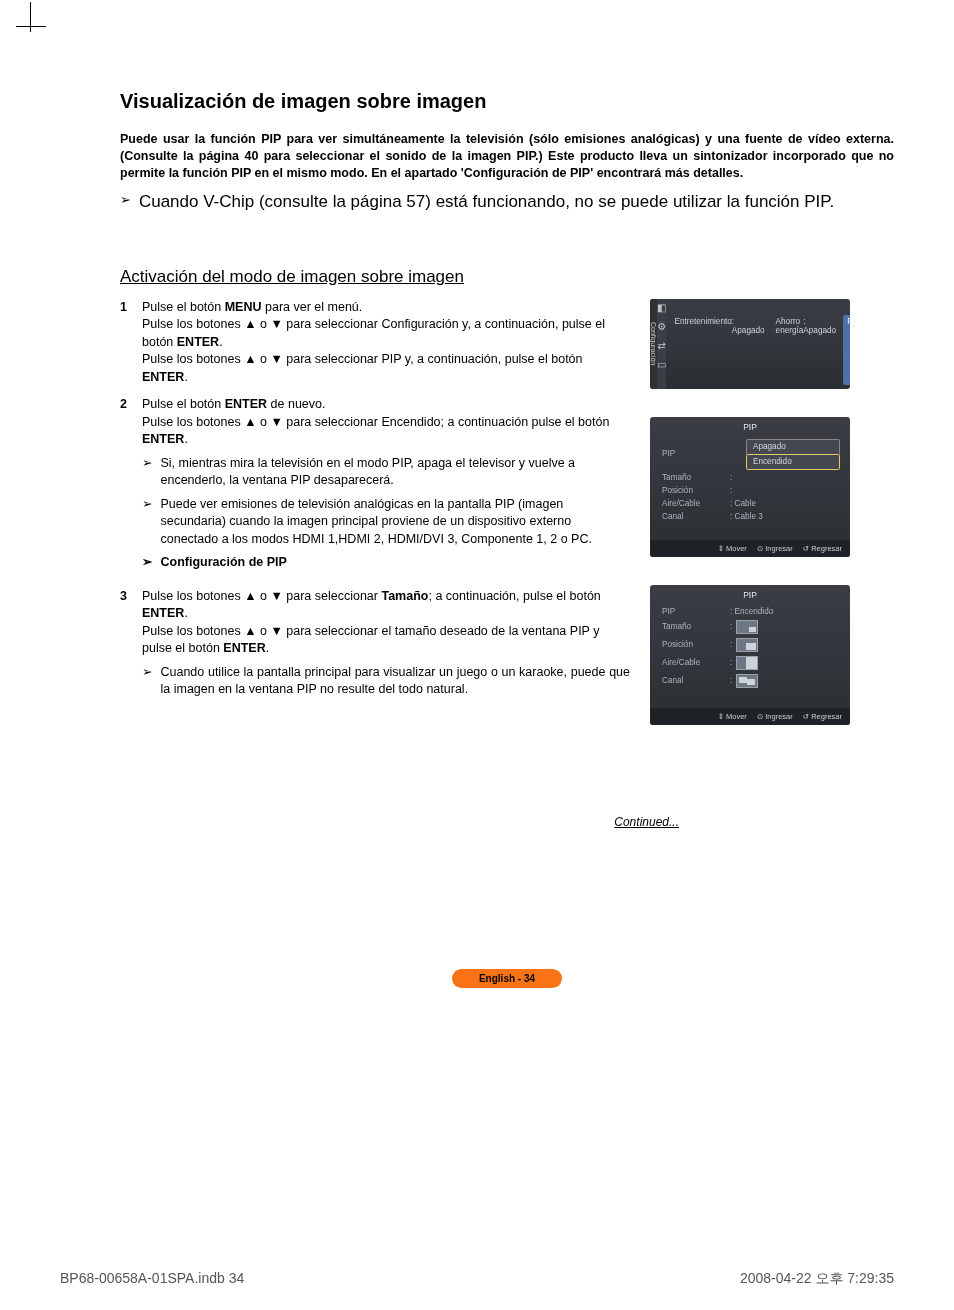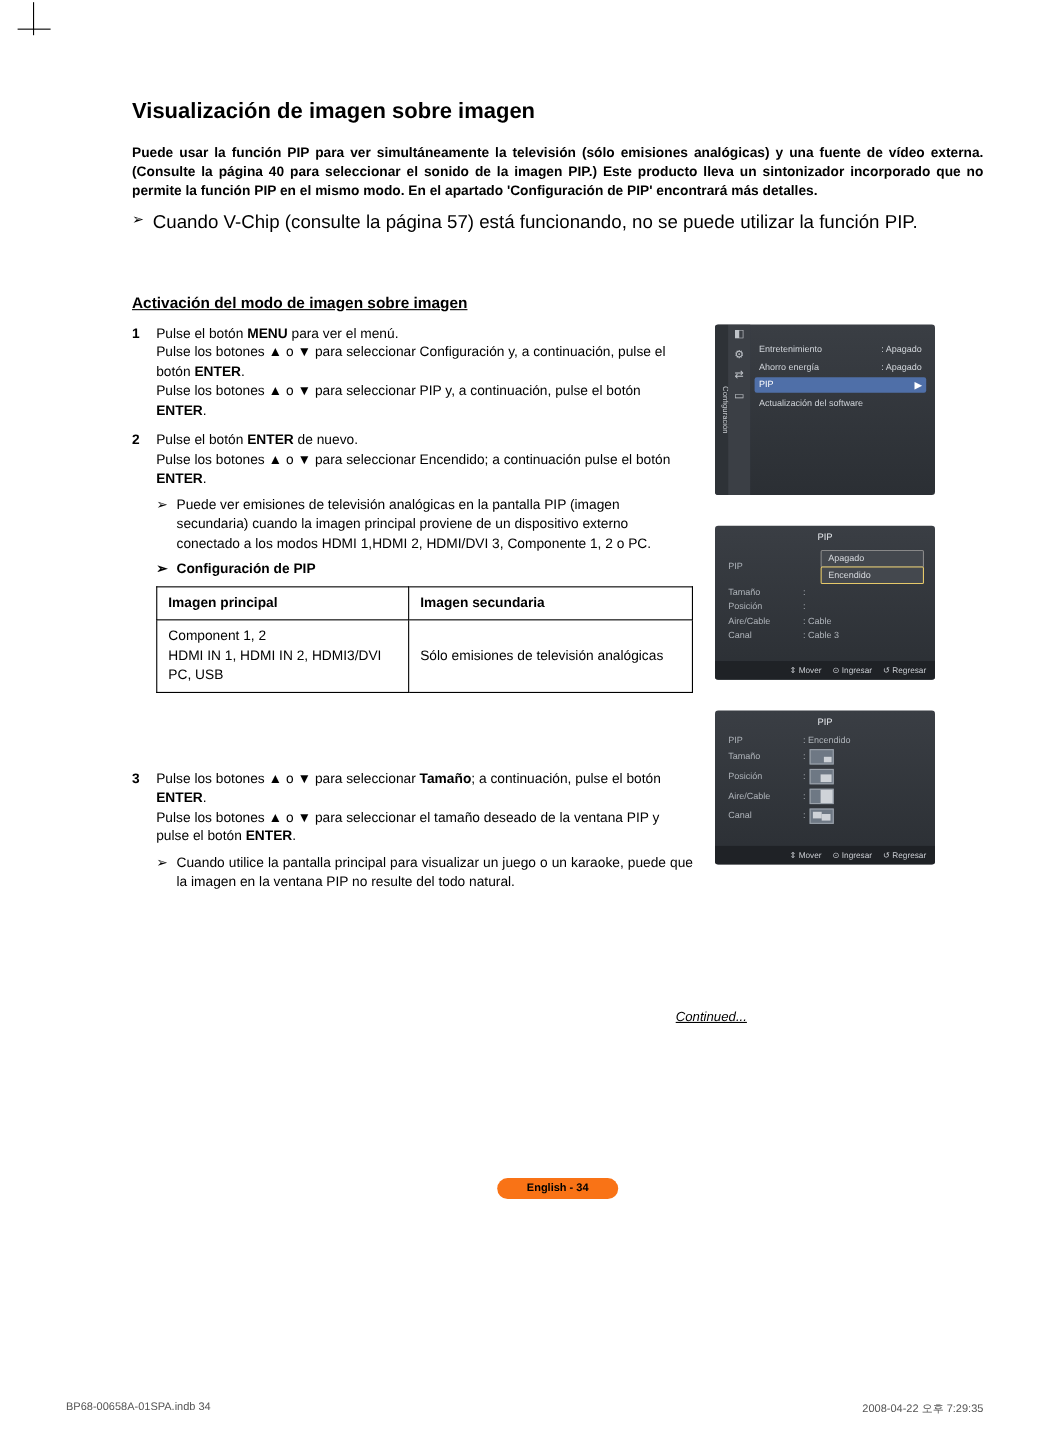"Activación del modo de imagen" .section-title { font-size: 14px -> 17px; font-weight: bold -> normal }
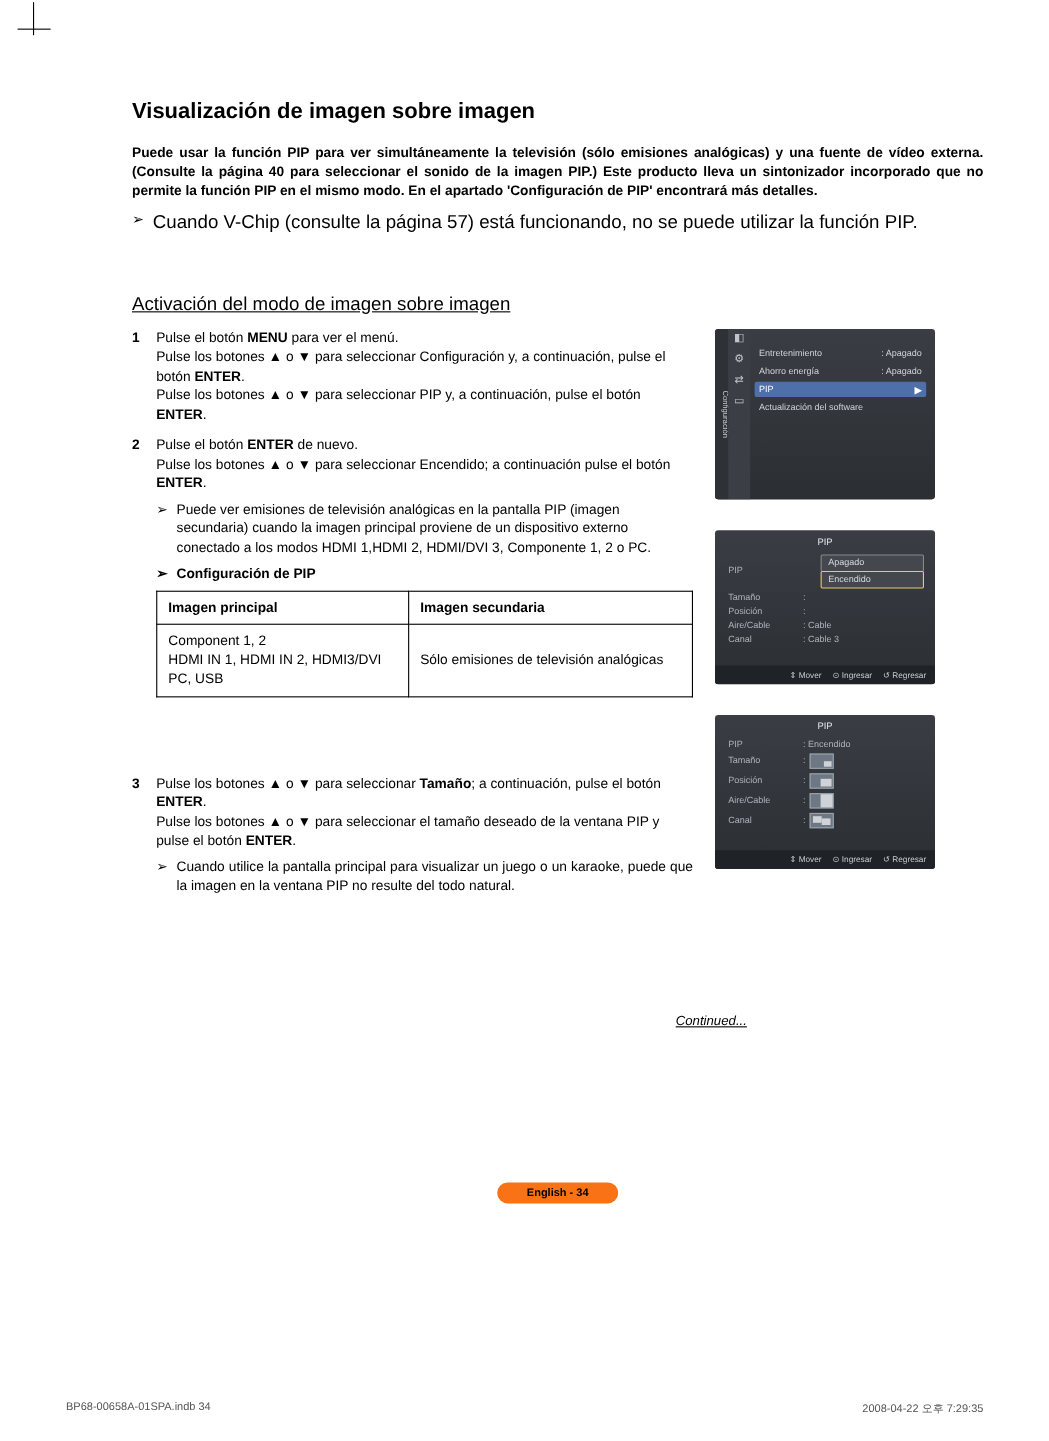"Entretenimiento" .osd-rows { flex-direction: column -> row }
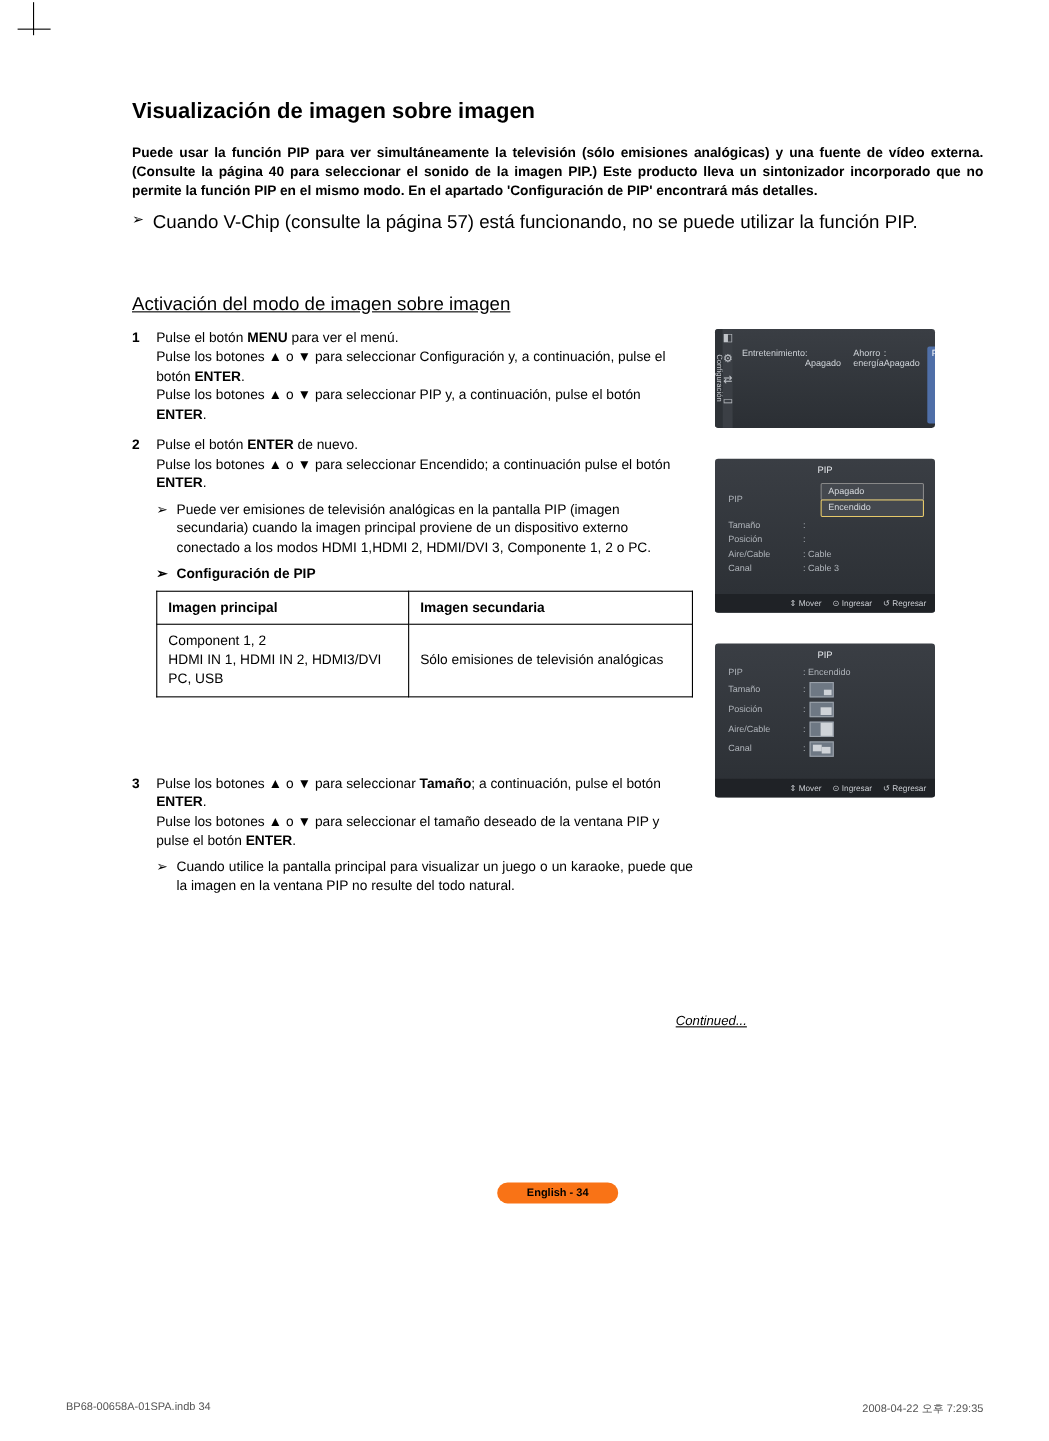"Si, mientras mira la televisión" div.sub { html: none -> <div> <span>Si, mientras mira la televisión en el modo PIP, apaga el televisor y vuelve a encenderlo, la ventana PIP desaparecerá.</span> </div> }
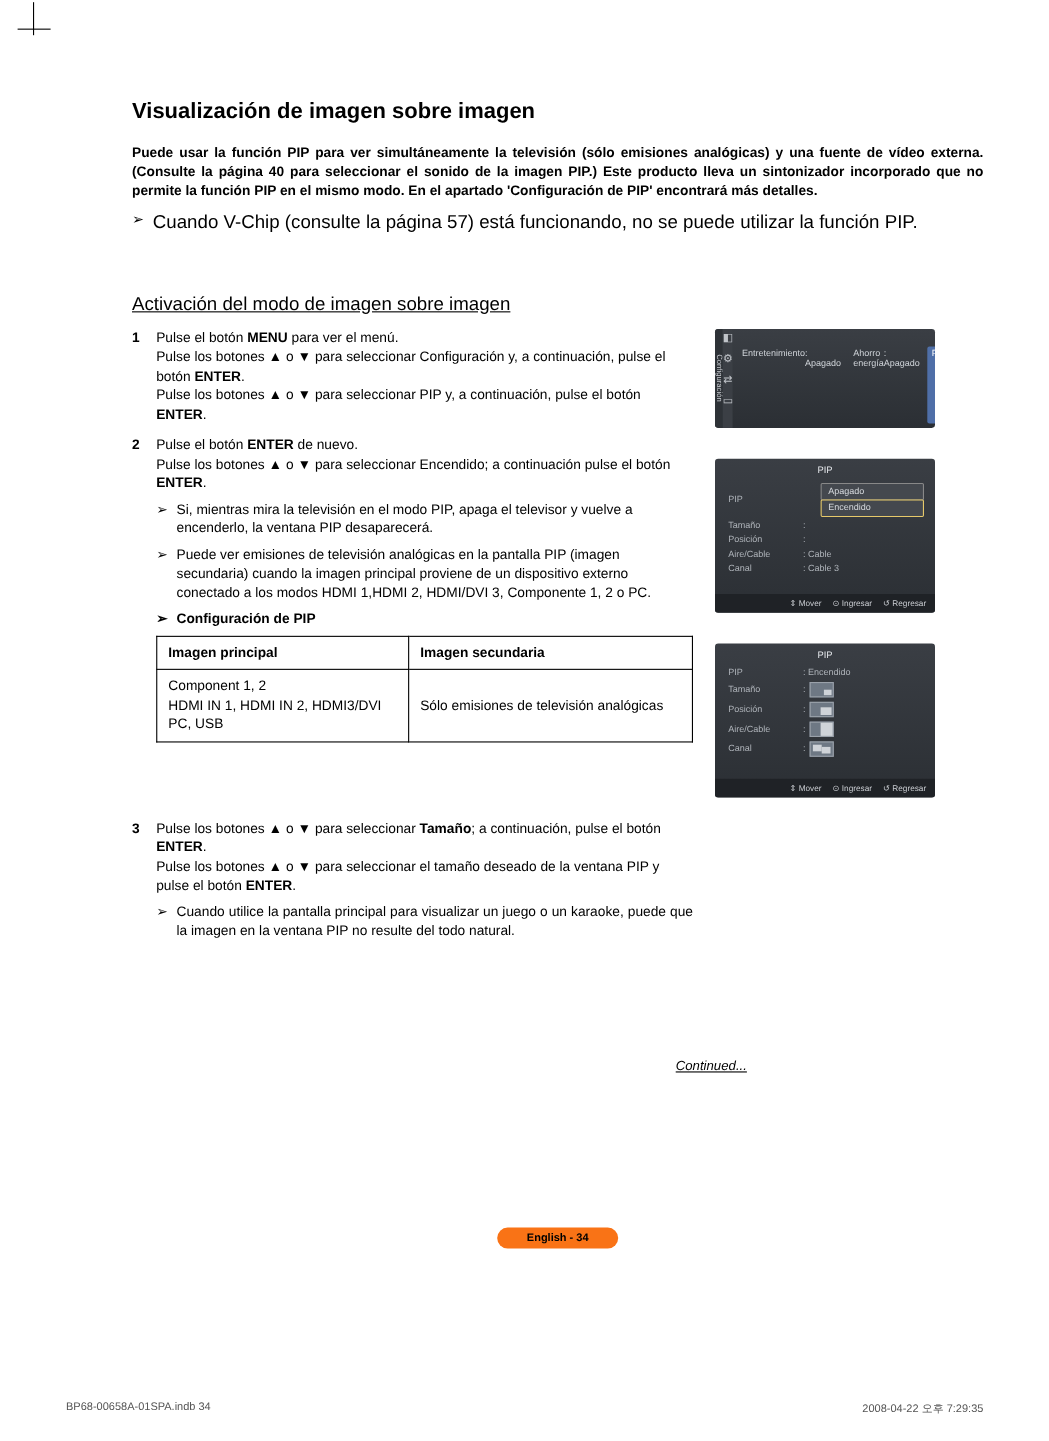"Imagen principal" table.pip-table { html: <table> <tbody> <tr> <th>Imagen principal</th> <th>Imagen secundaria</th> </tr> <tr> <td>Component 1, 2 HDMI IN 1, HDMI IN 2, HDMI3/DVI PC, USB</td> <td>Sólo emisiones de televisión analógicas</td> </tr> </tbody> </table> -> none }
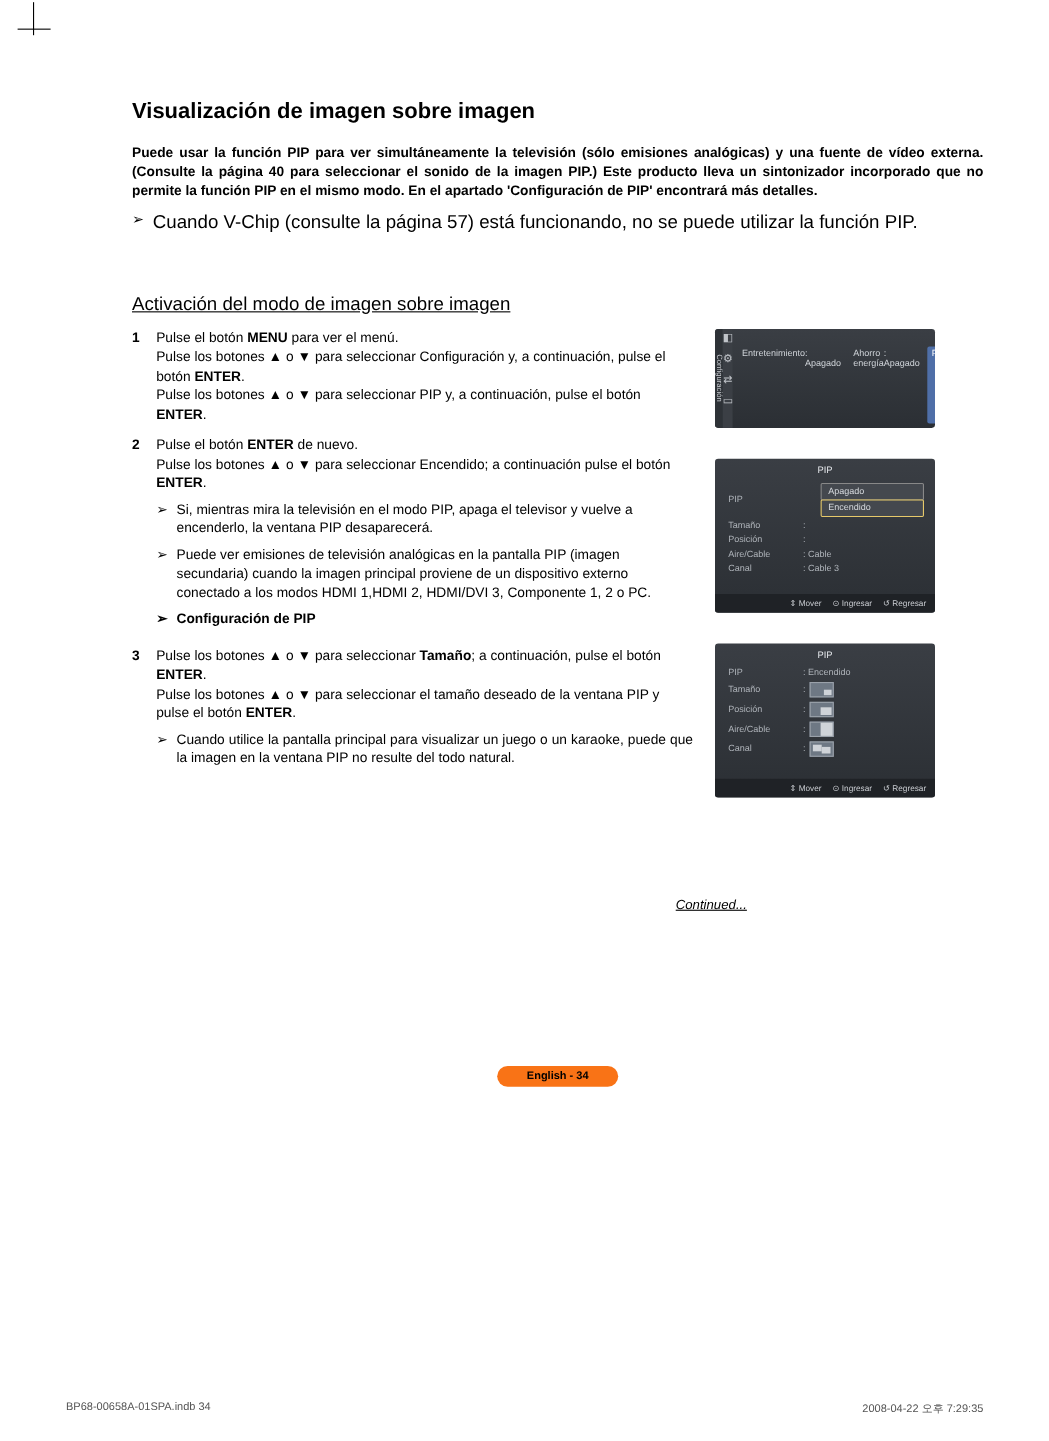"BP68-00658A-01SPA.indb 34" .footer { font-size: 10px -> 14px }
